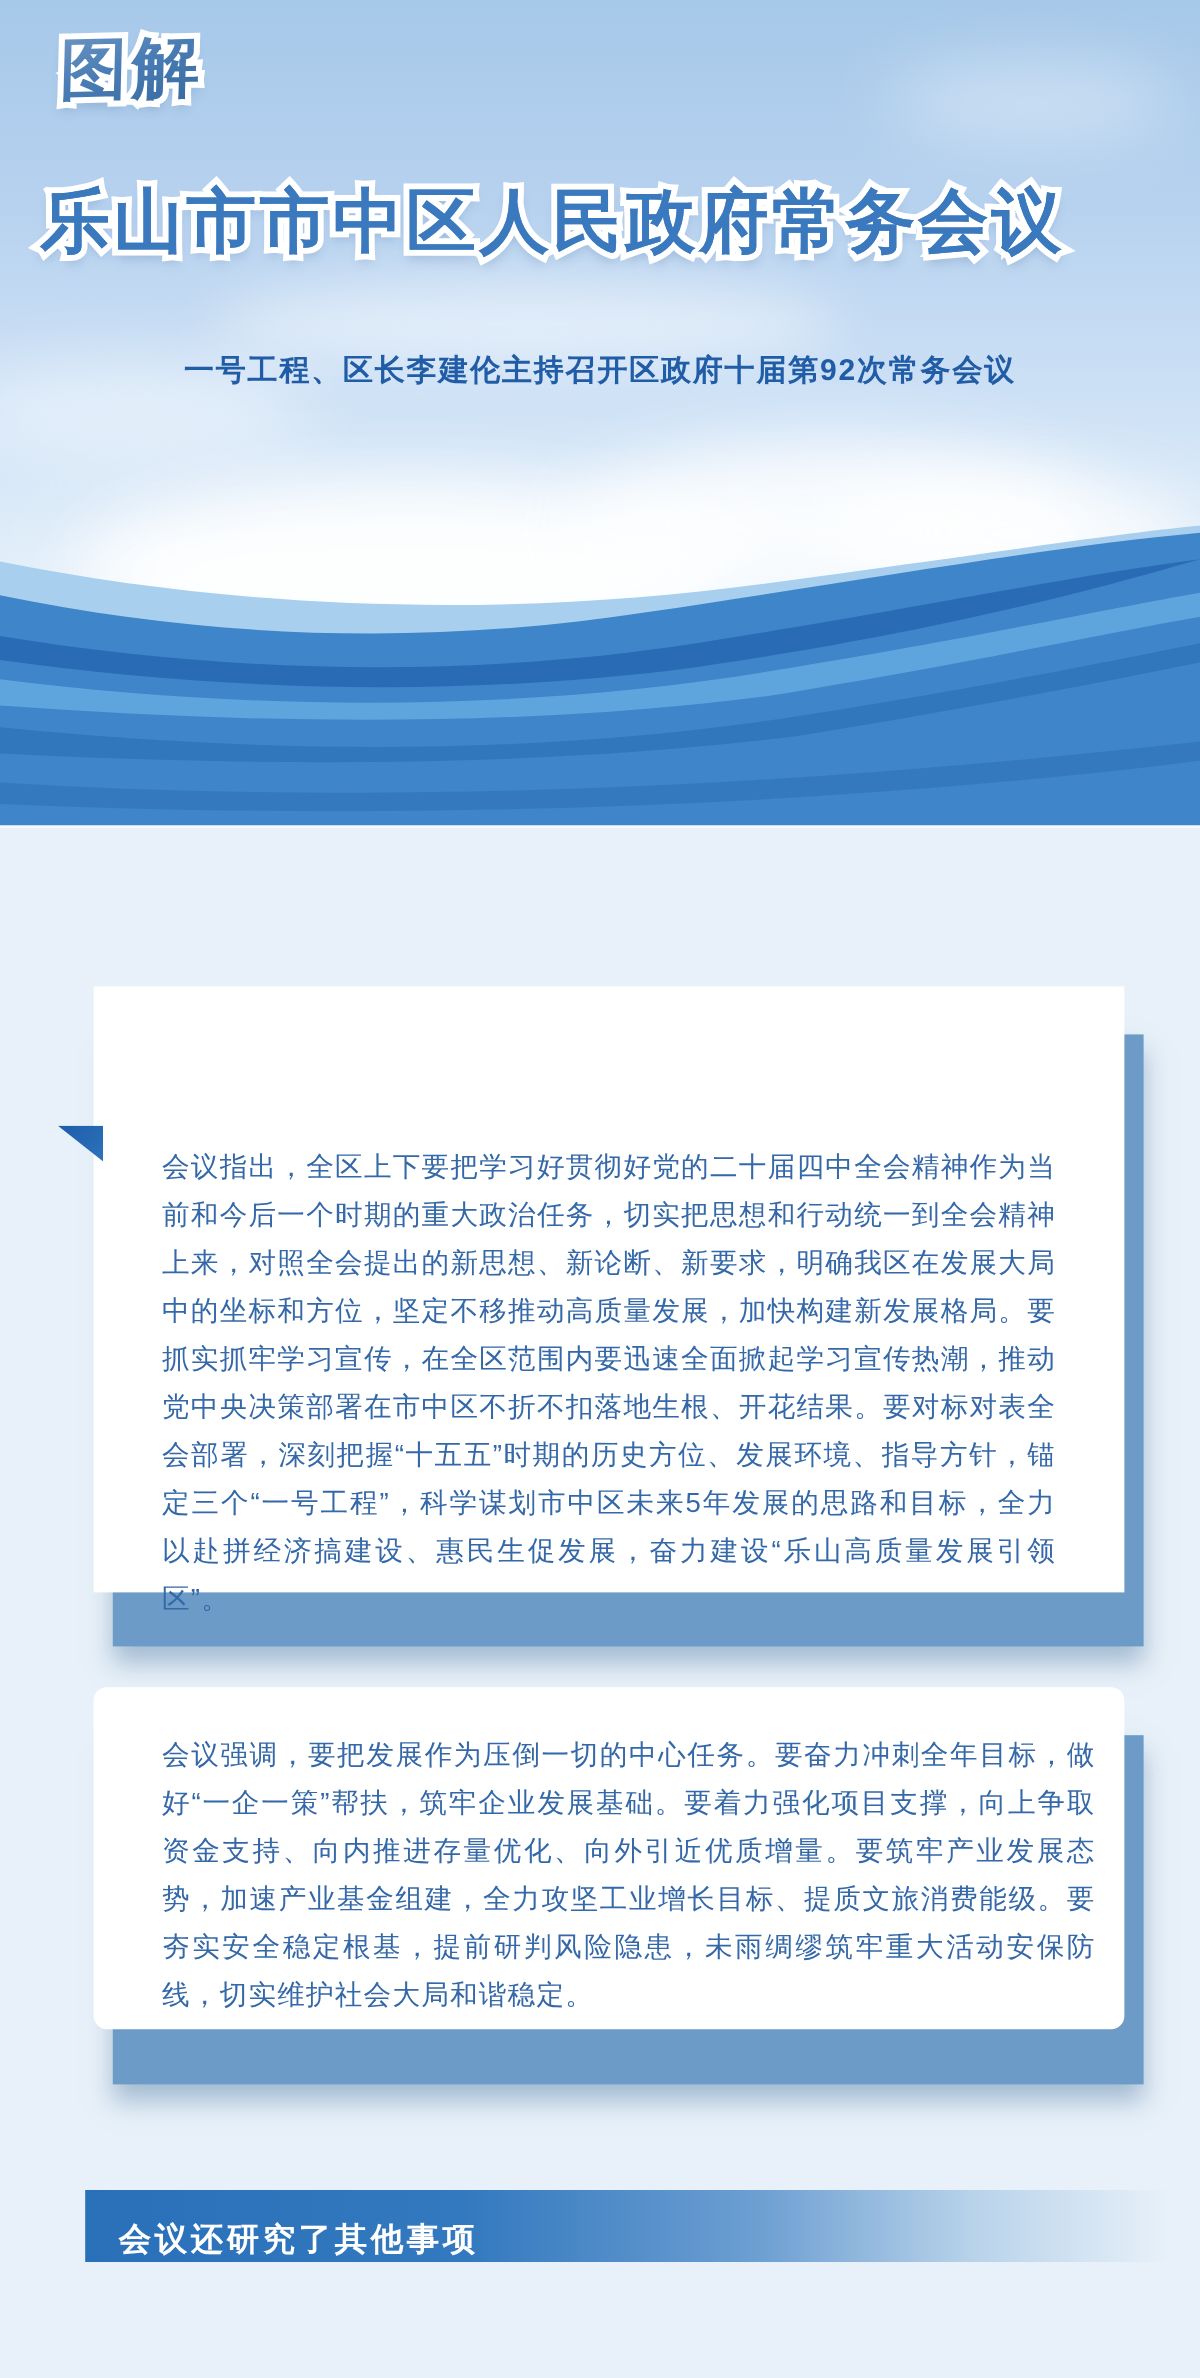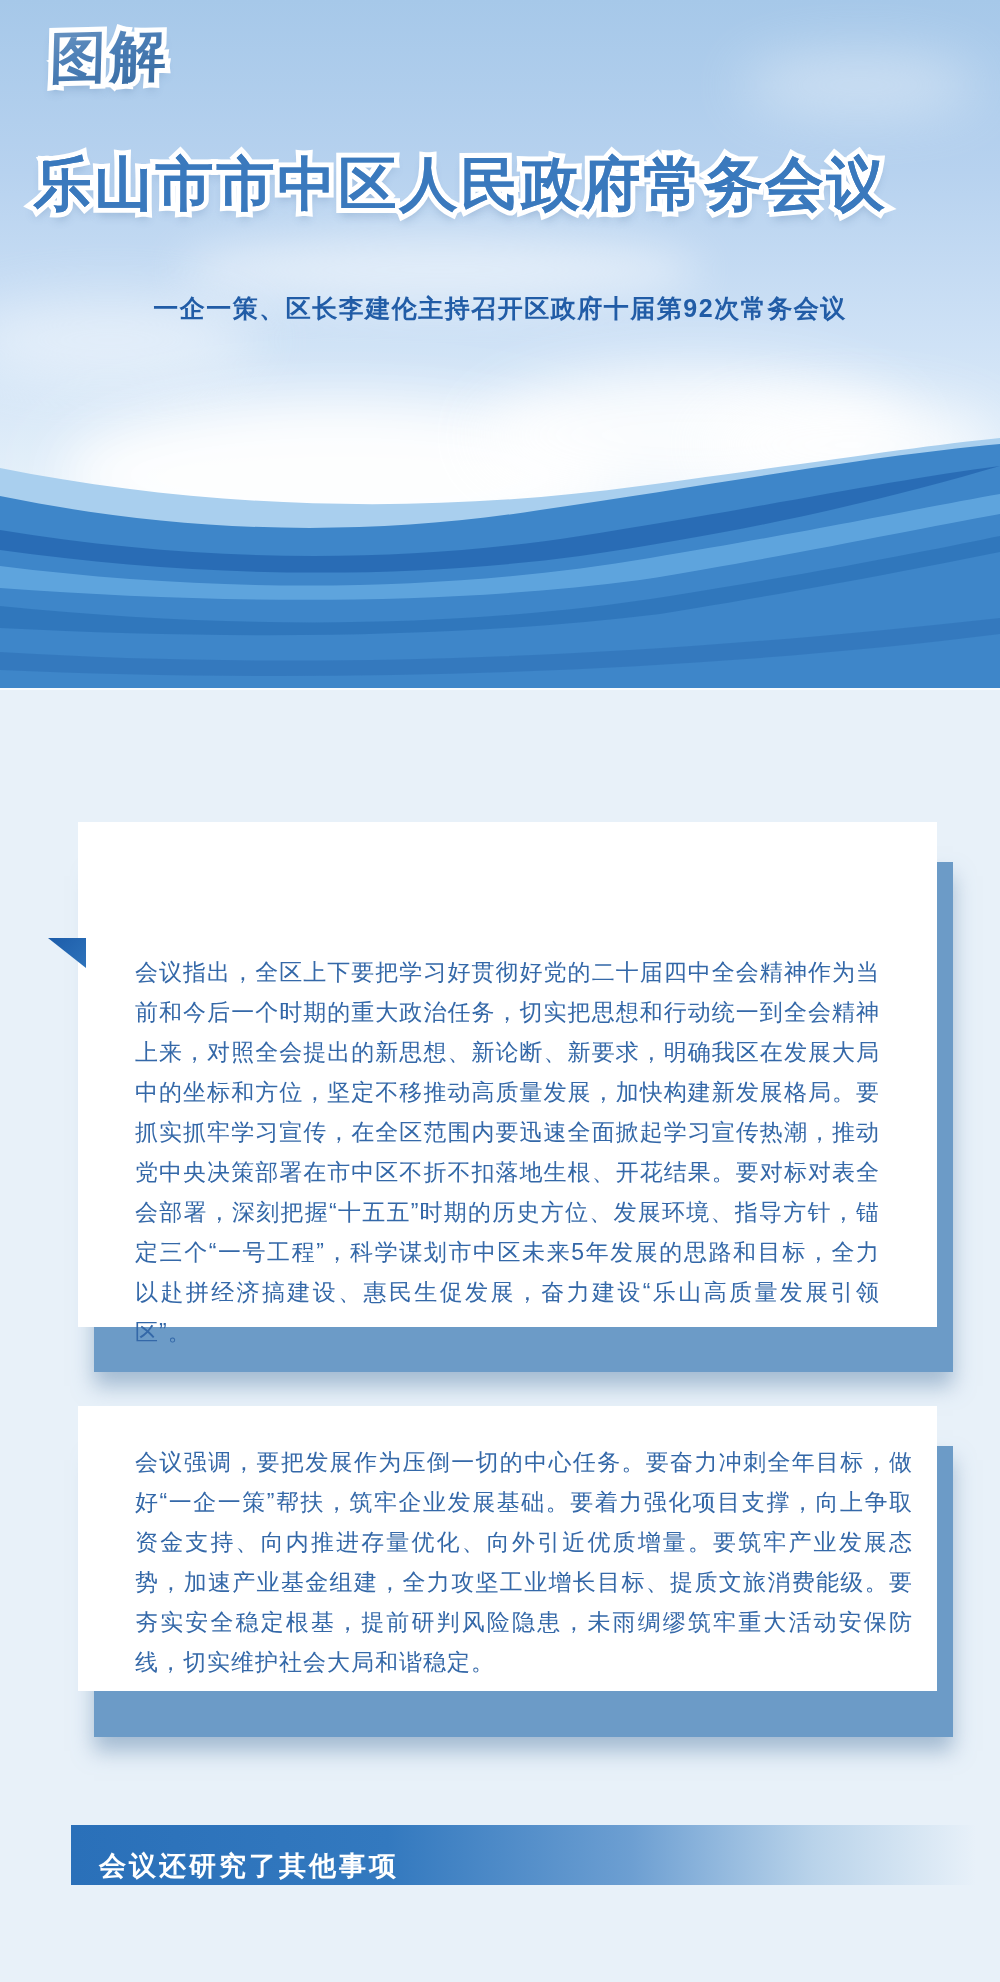"一企一策、区长李建伦主持召开区政府十届第92次常务会议" div.subtitle { text: 企一策 -> 号工程 }
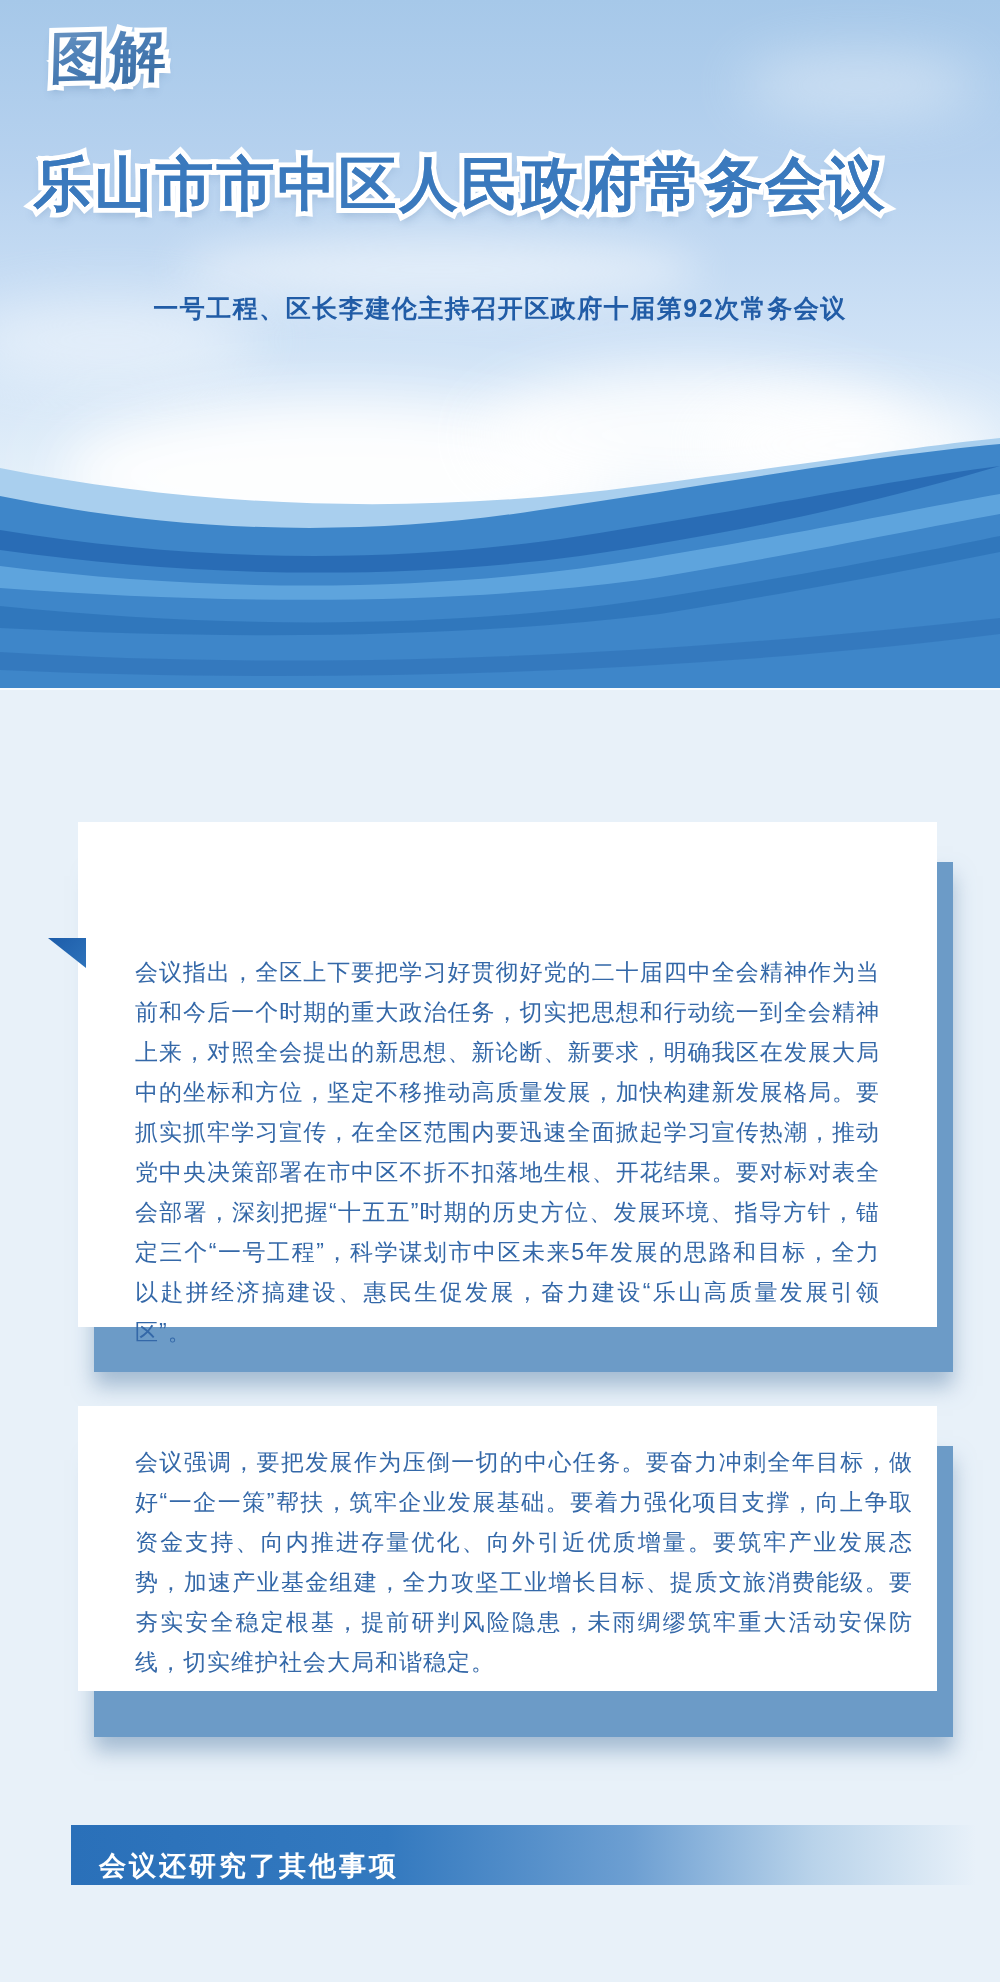"会议强调，要把发展作为压倒一切的中心任务。要奋力冲刺全年目标，做好“一企一策”帮" .card.card2 { border-radius: none -> 11px }
